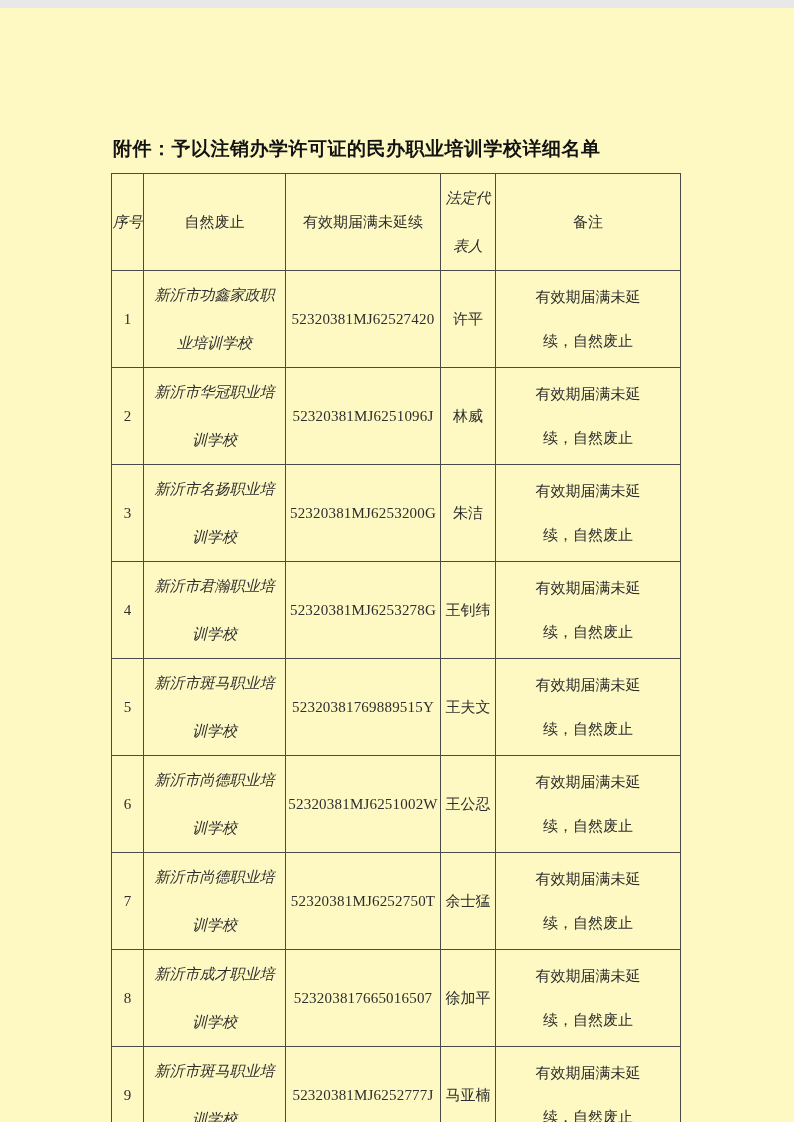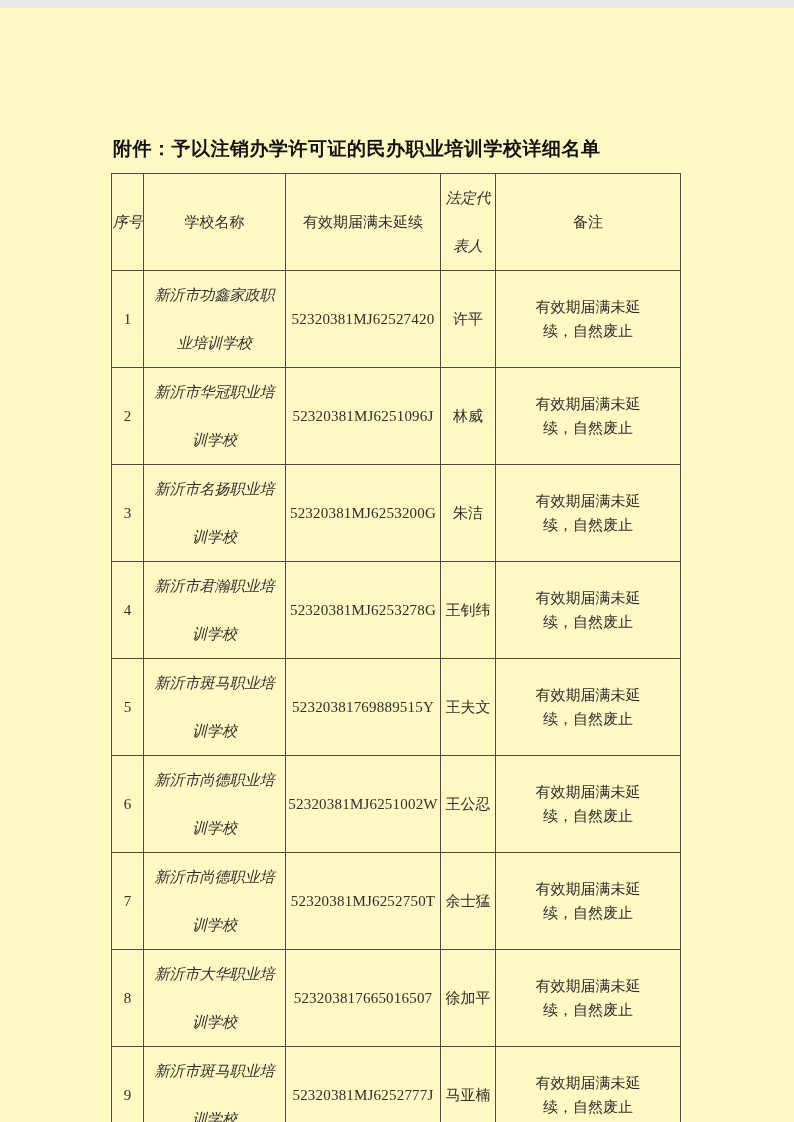"学校名称" span { text: 学校名称 -> 自然废止 }
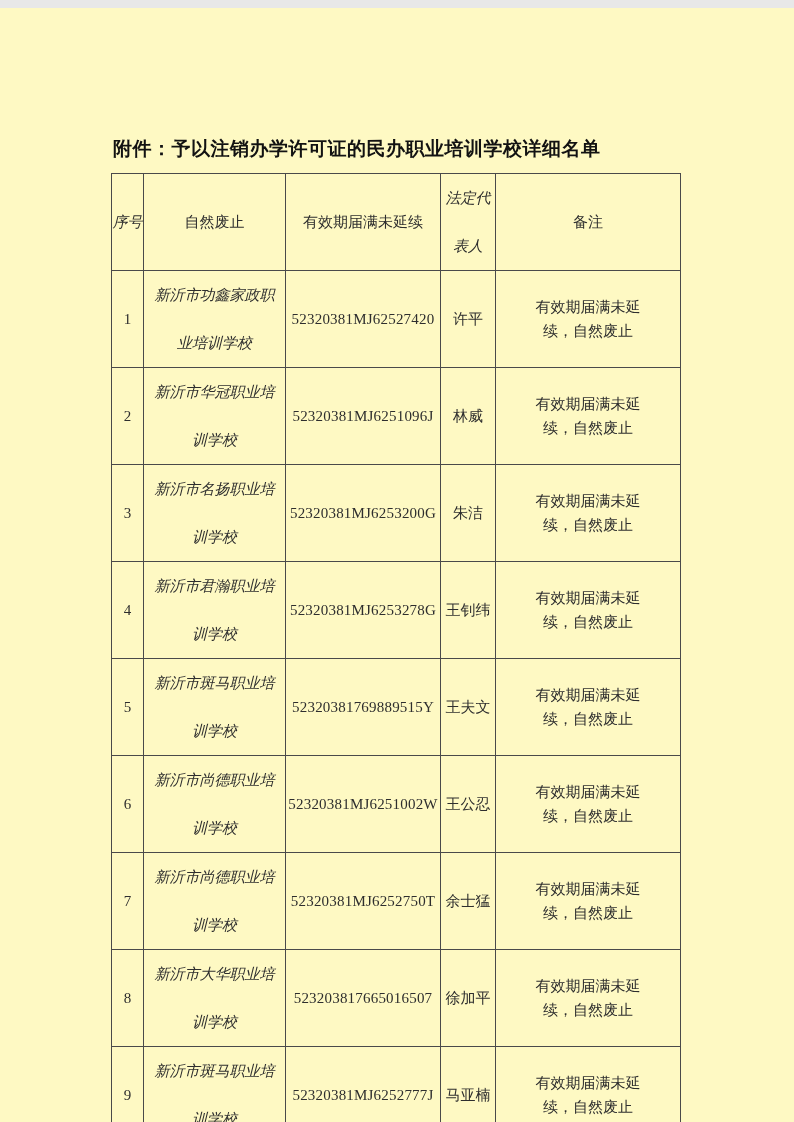"有效期届满未延续，自然废止" .wrap-remark { line-height: 24px -> 44px }
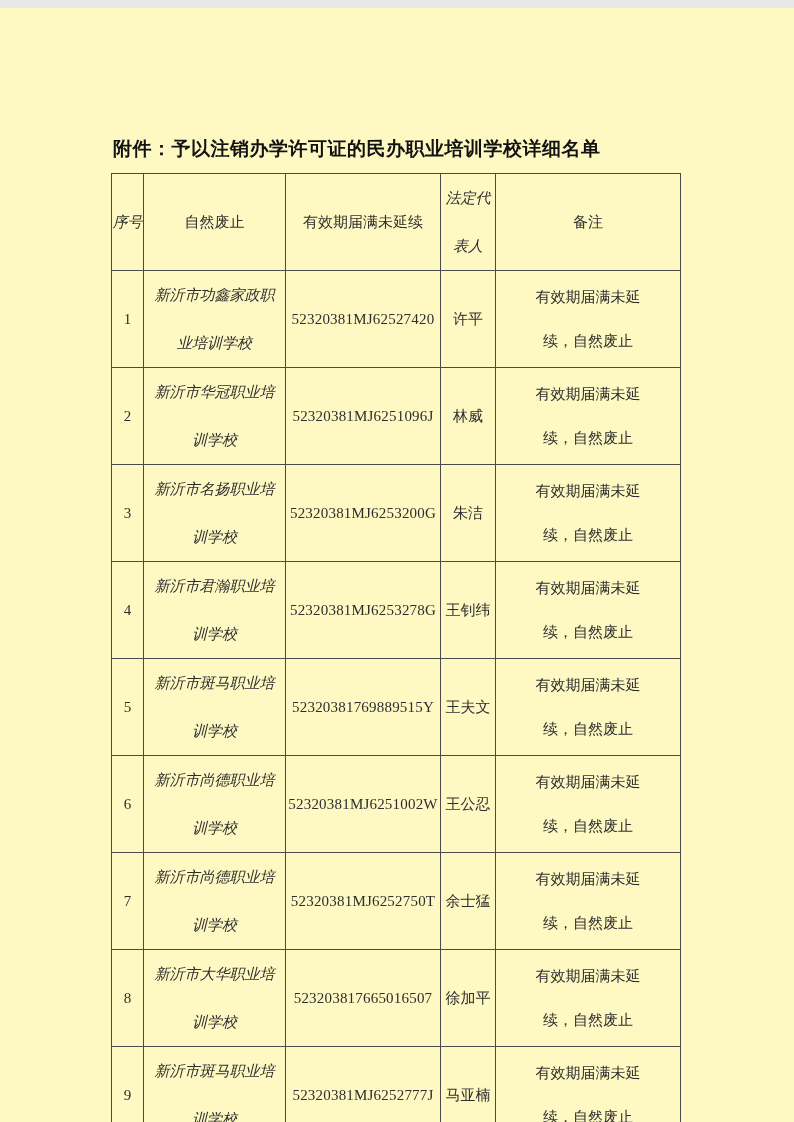"新沂市大华职业培训学校" span.wrap-narrow { text: 大华 -> 成才 }
